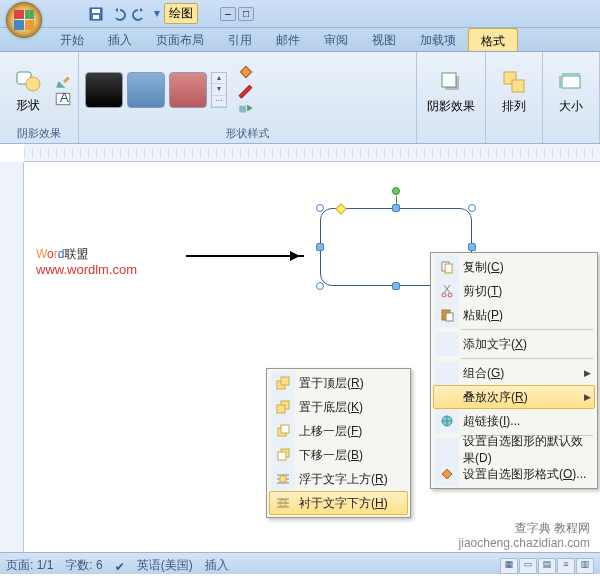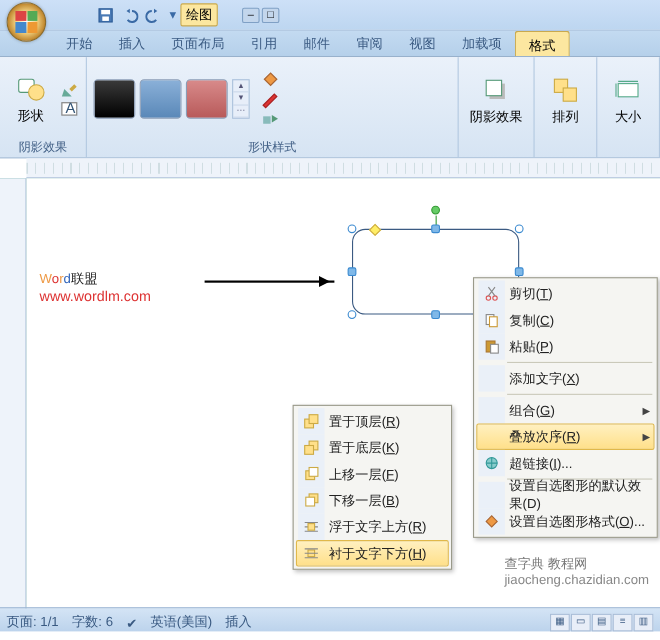"剪切(T)" div.menu-row { order: before "复制(C)" -> after "复制(C)" }
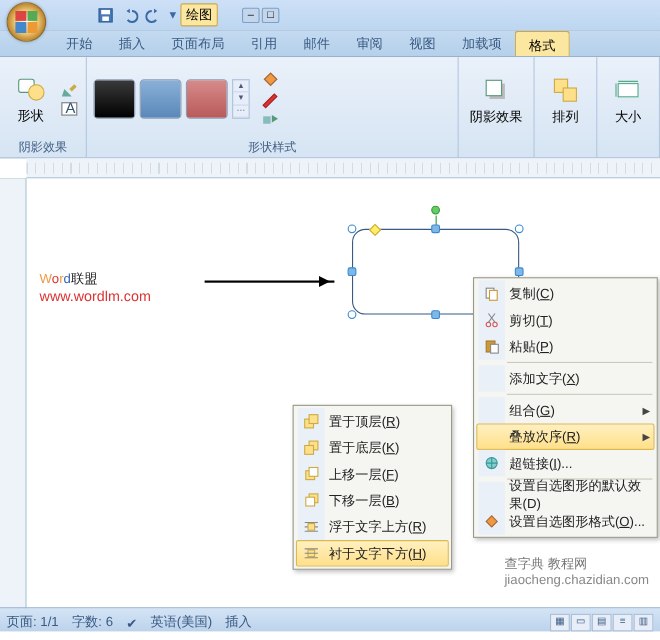"查字典 教程网" .footer-wm { bottom: 48px -> 32px; text-align: none -> right }
